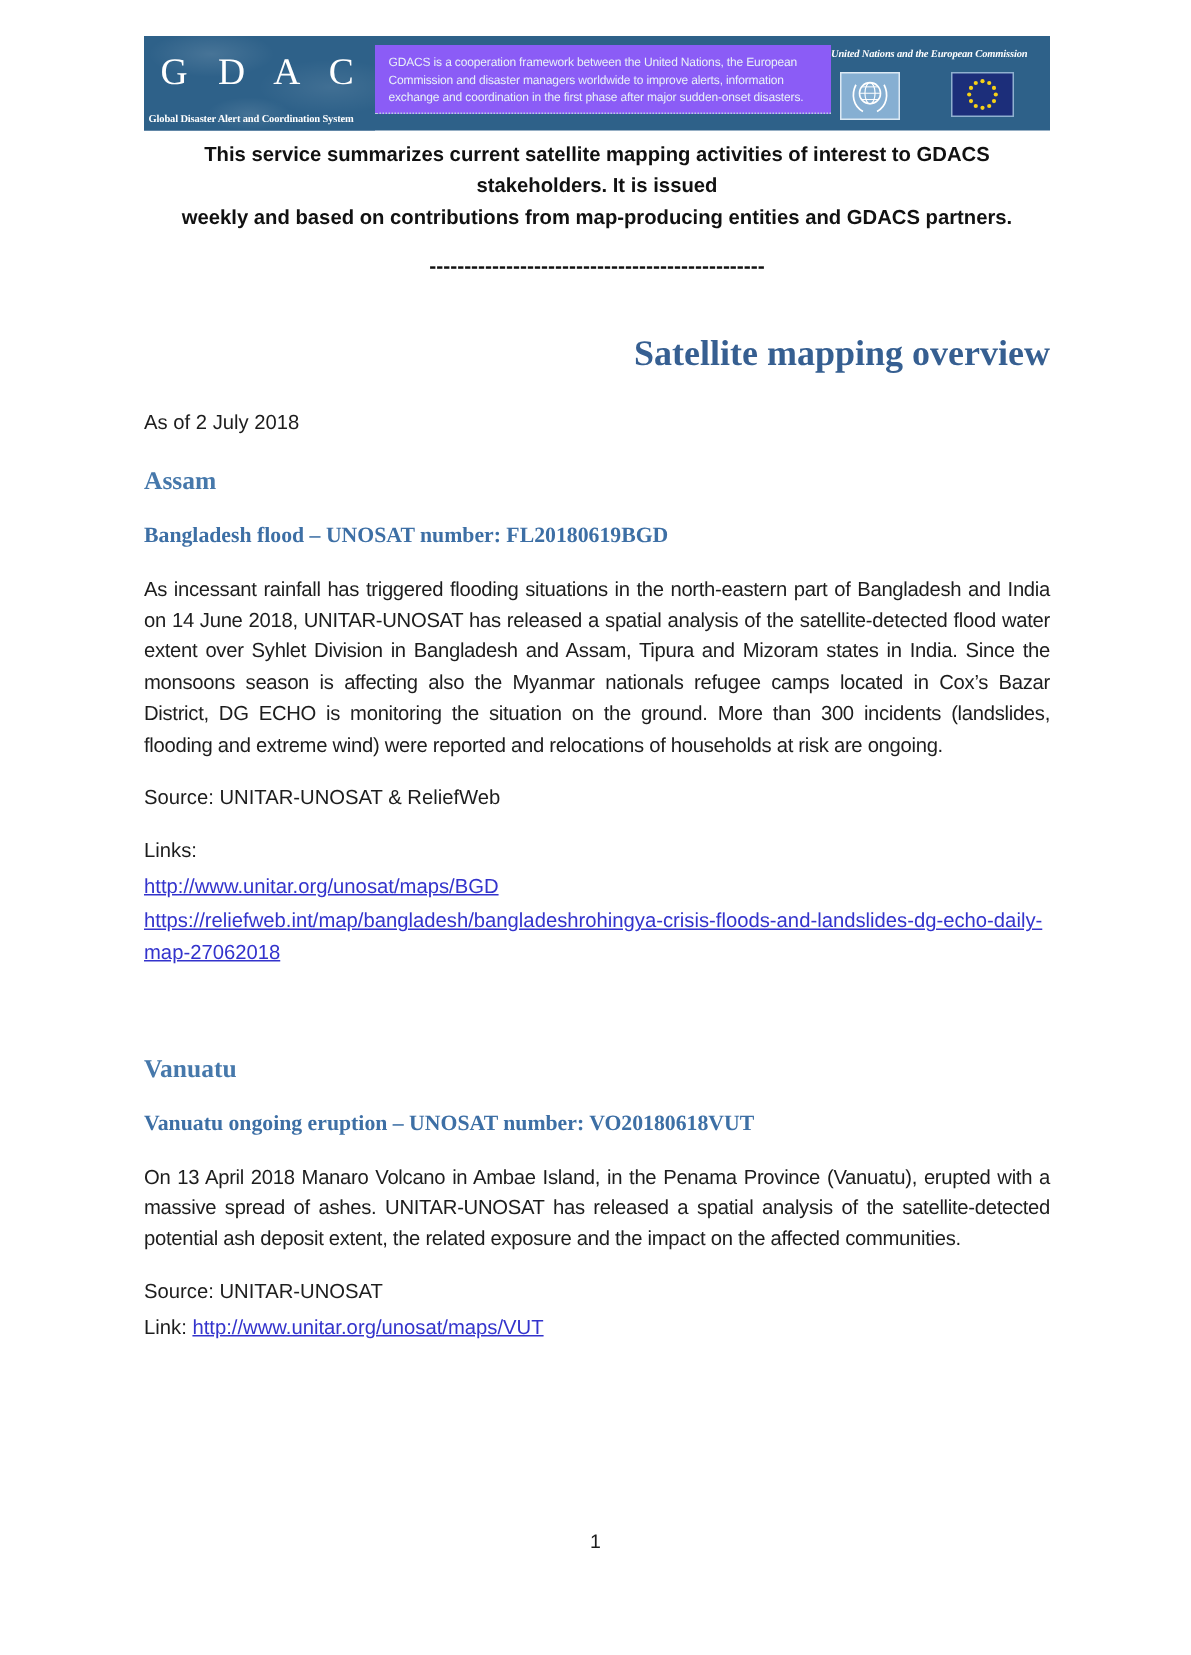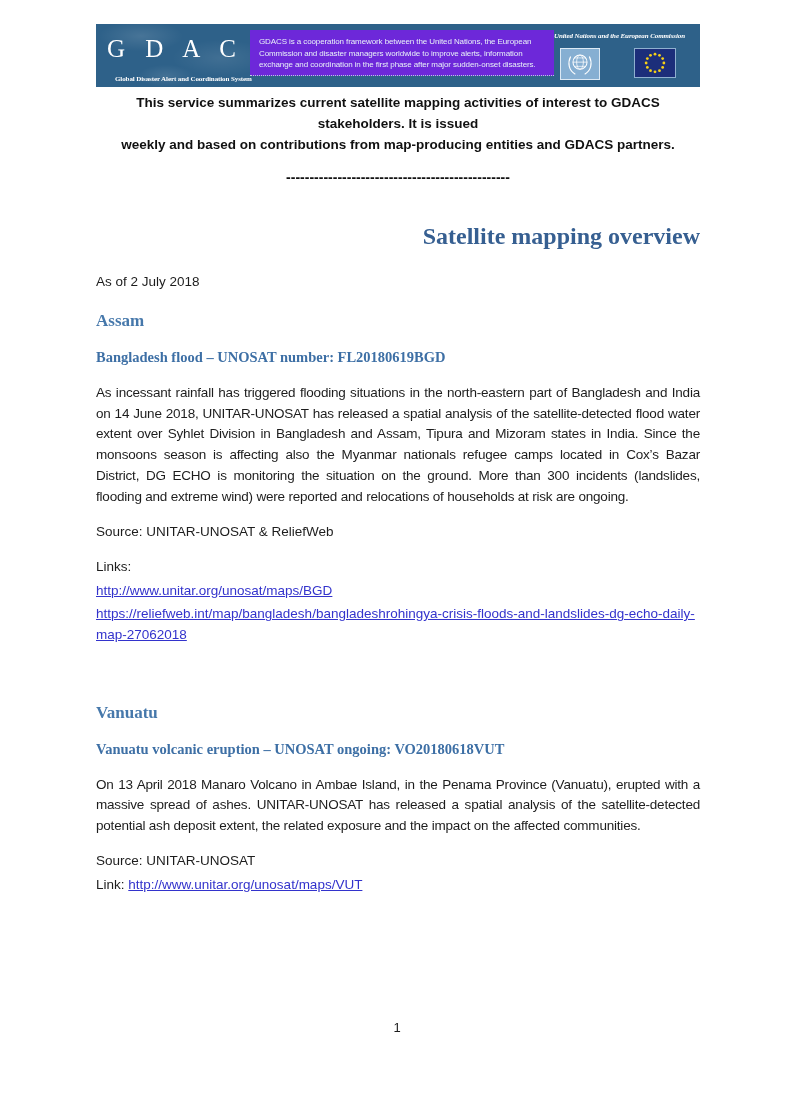"GDACS is a cooperation framework" .banner-panel { background: #6d28d9 -> #8b5cf6 }
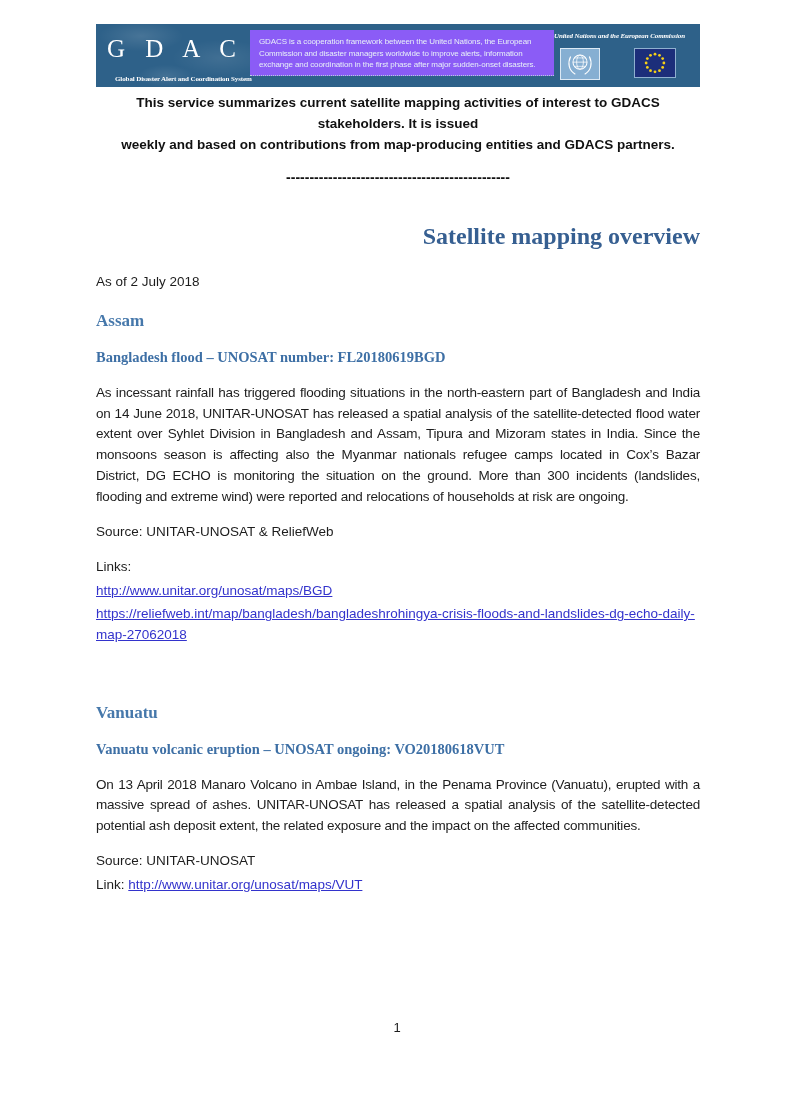"Global Disaster Alert and Coordination" .gdacs-subtitle { margin-left: 16px -> none }
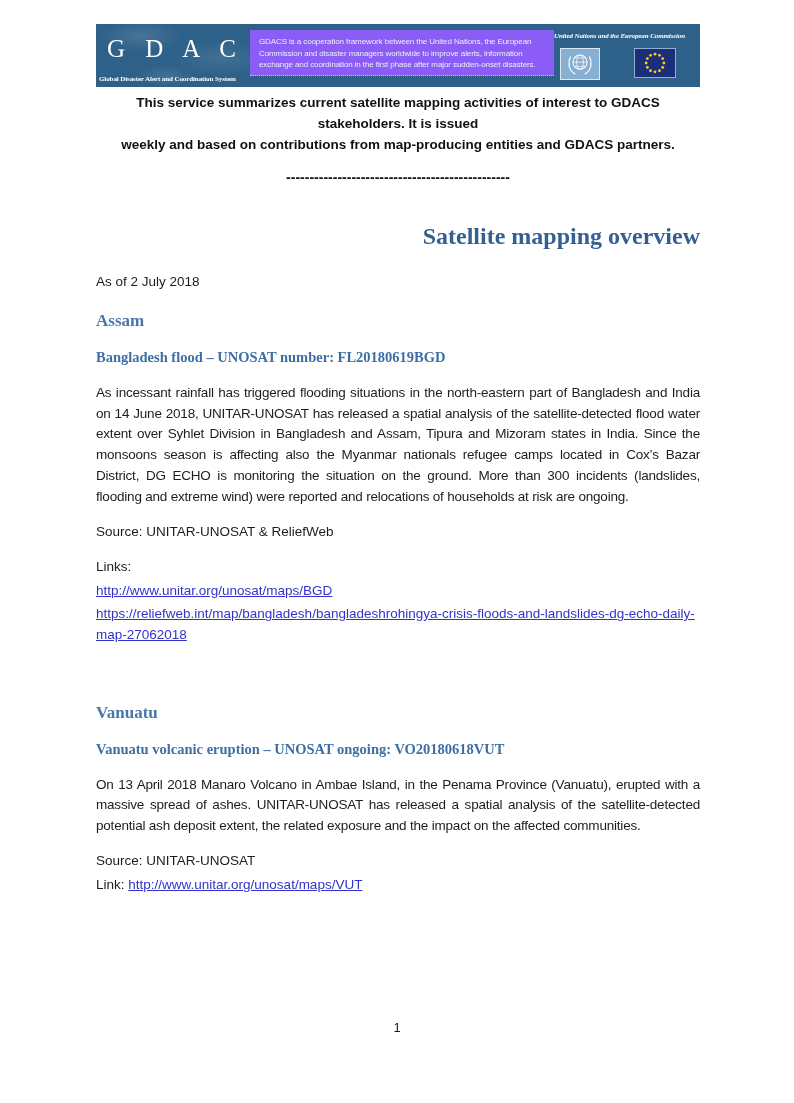"Vanuatu volcanic eruption – UNOSAT" h3.event { text: volcanic eruption – UNOSAT ongoing -> ongoing eruption – UNOSAT number }
